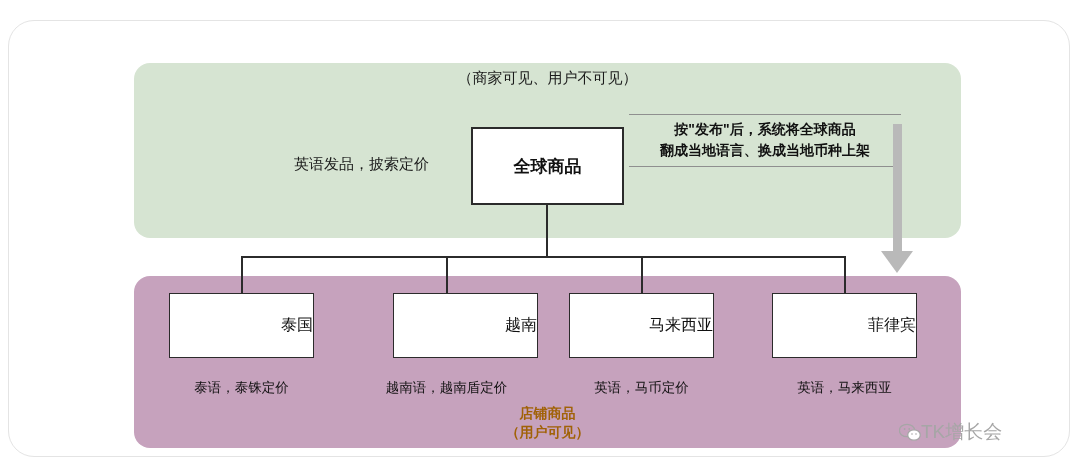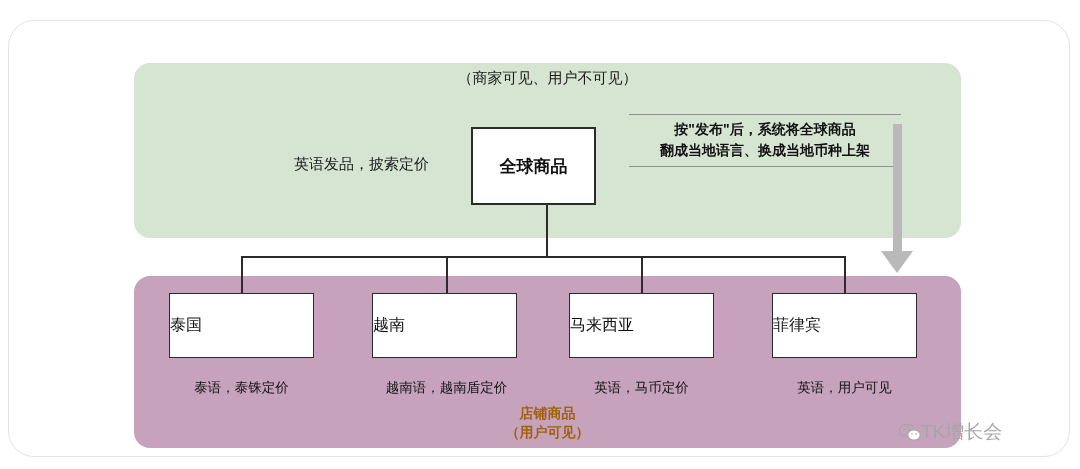"全球商品" .global-box { width: 125px -> 153px }
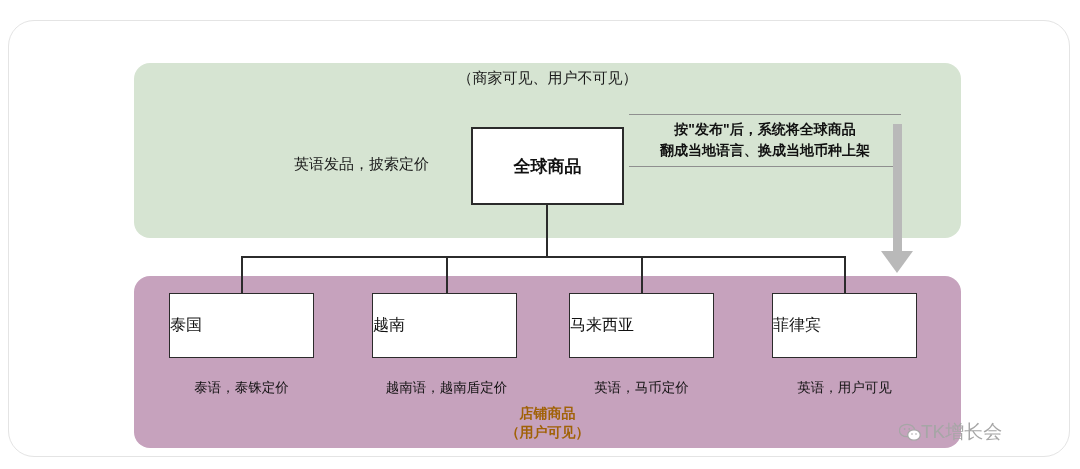"泰国" .country-box { justify-content: flex-start -> flex-end }
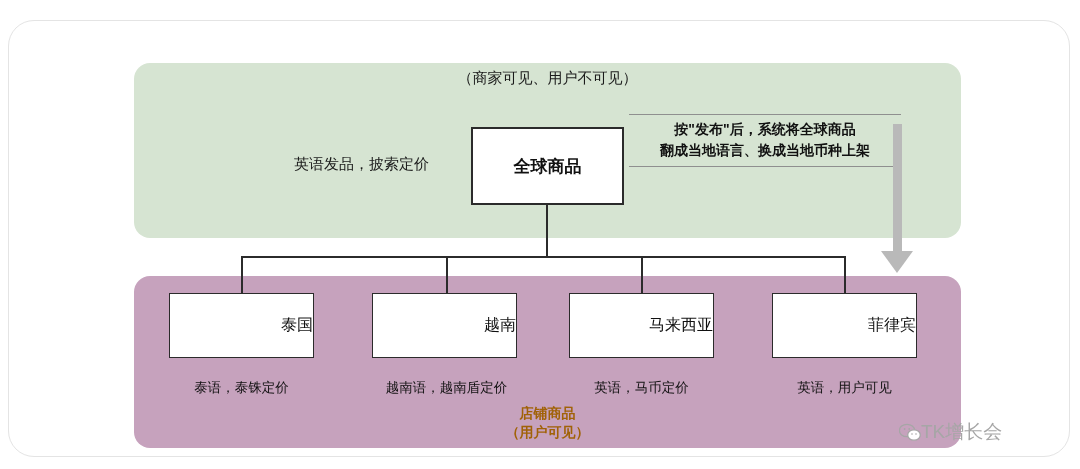"越南" div.country-box { left: 363px -> 384px }
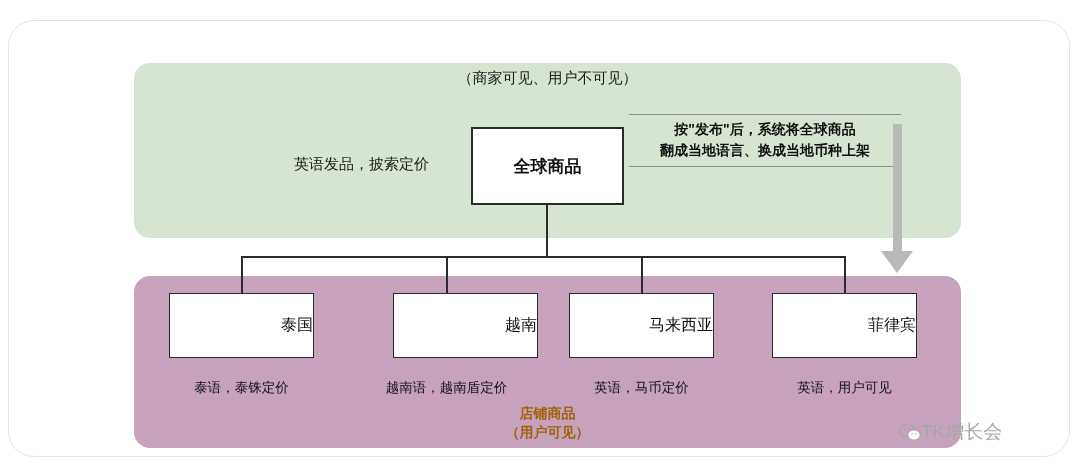"英语，用户可见" div.country-caption { text: 用户可见 -> 马来西亚 }
